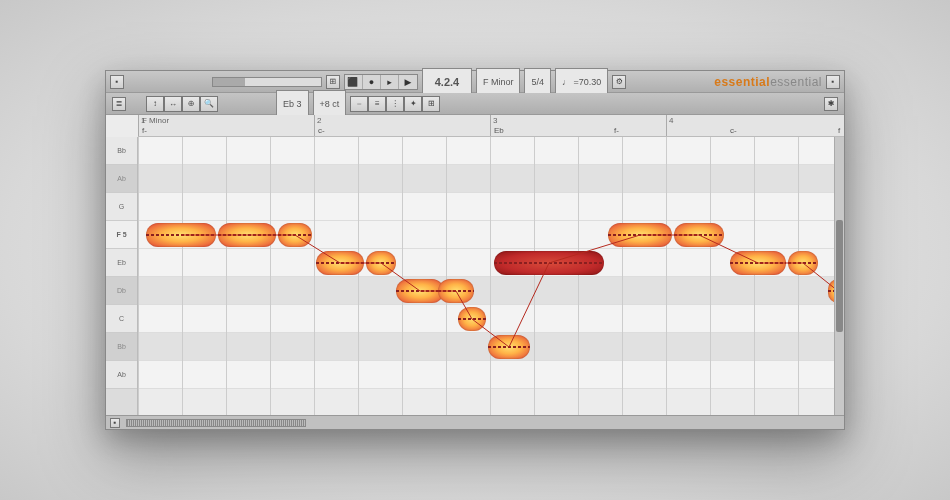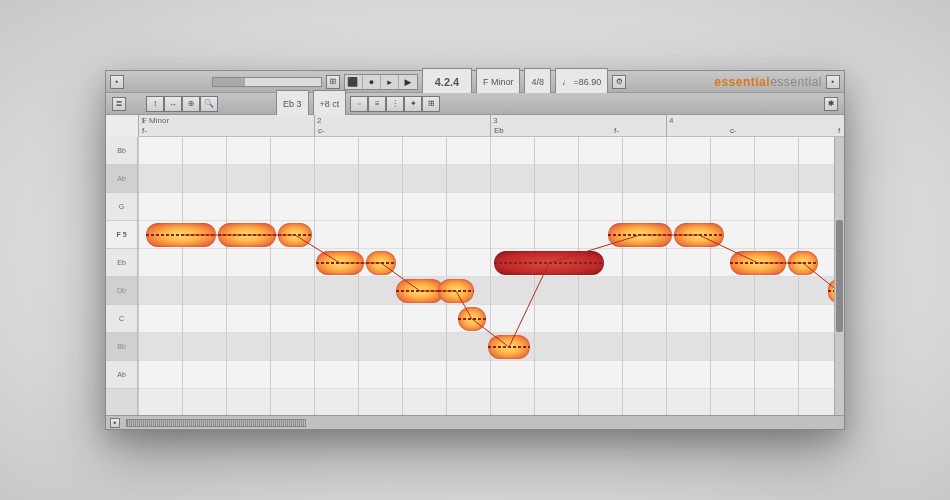"4/8" div.info-box { text: 4/8 -> 5/4 }
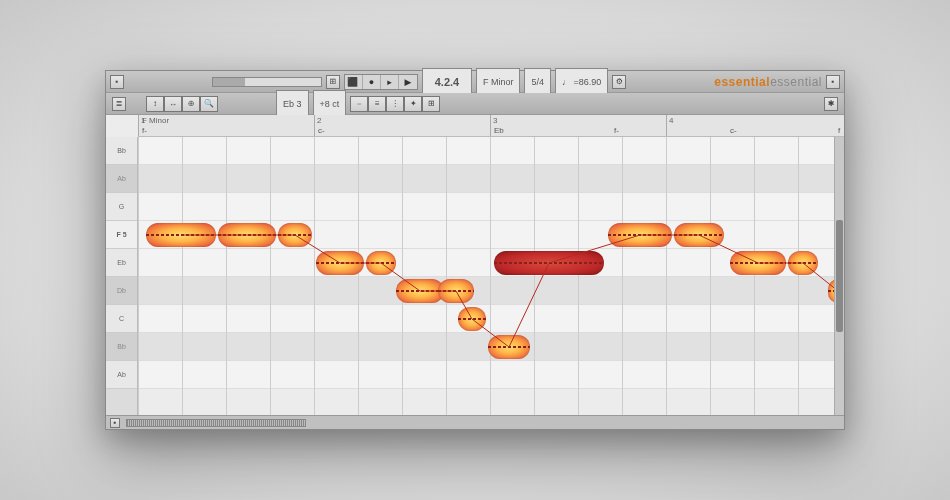"86.90" span { text: 86.90 -> 70.30 }
